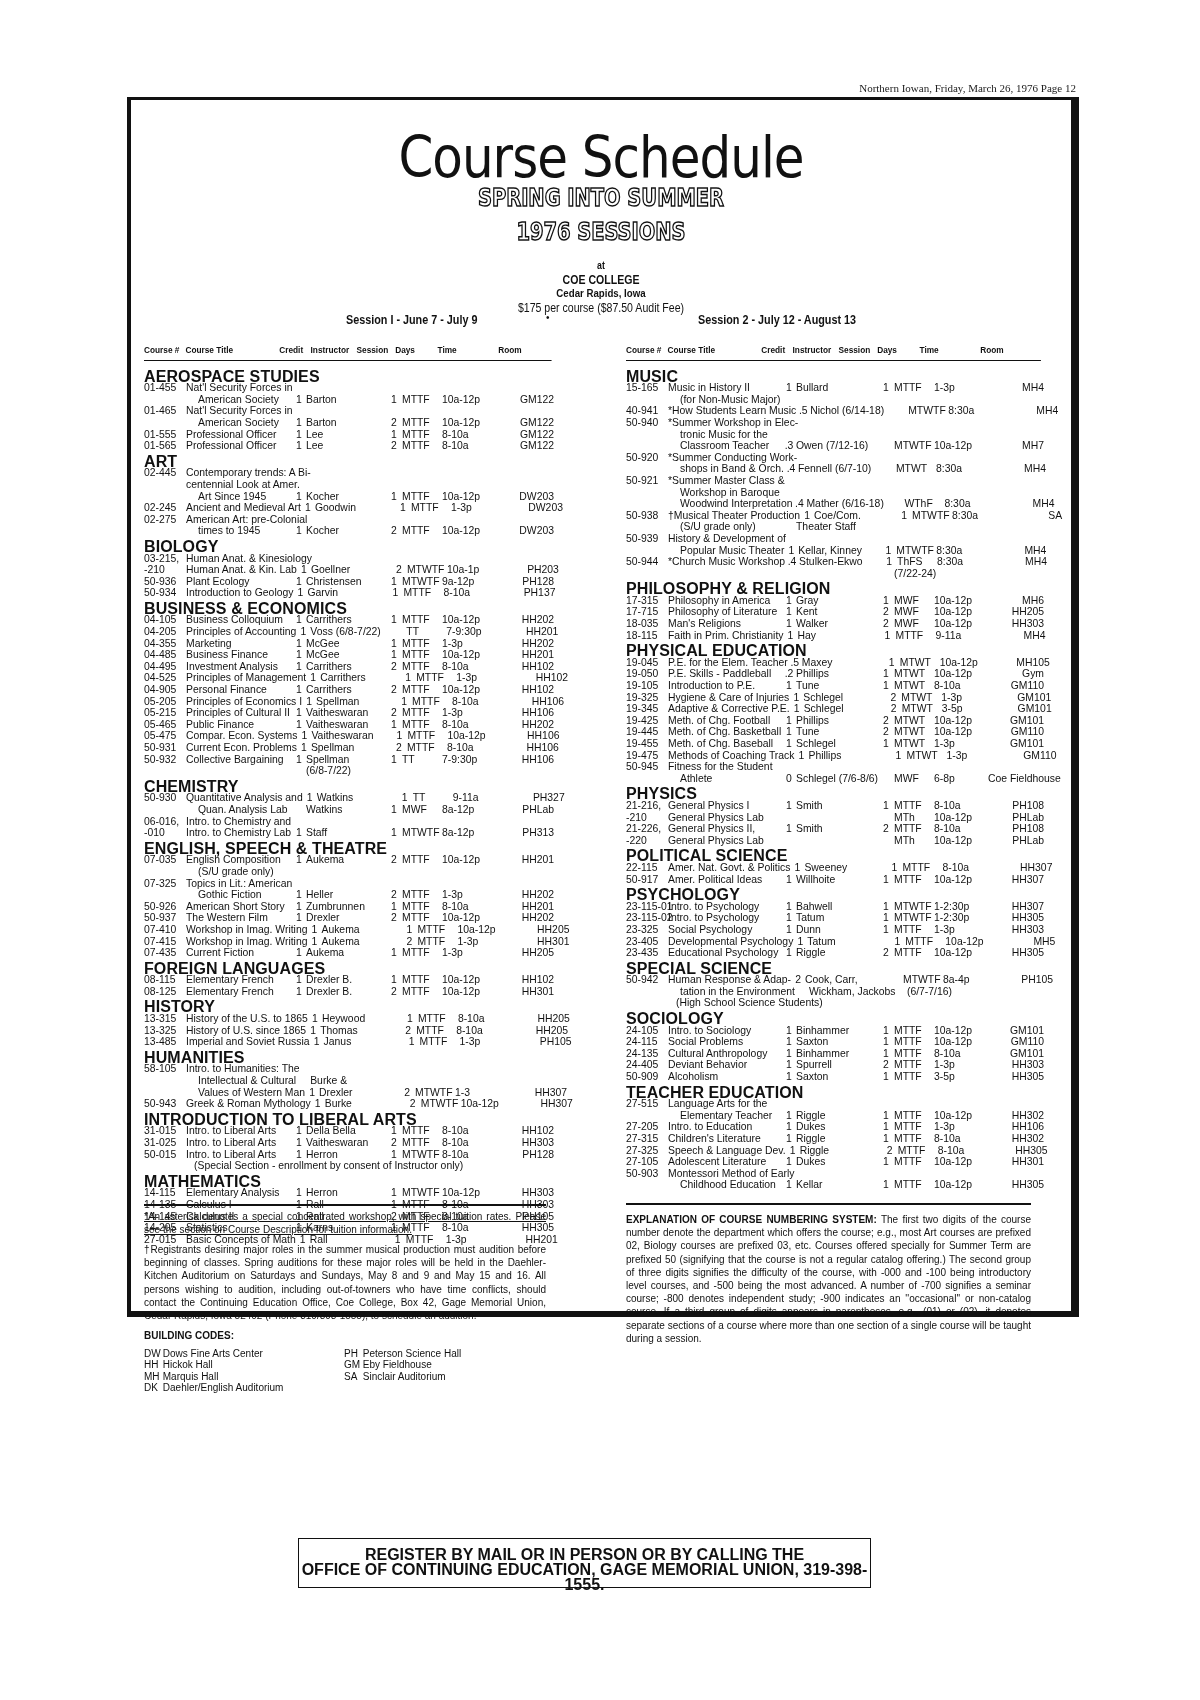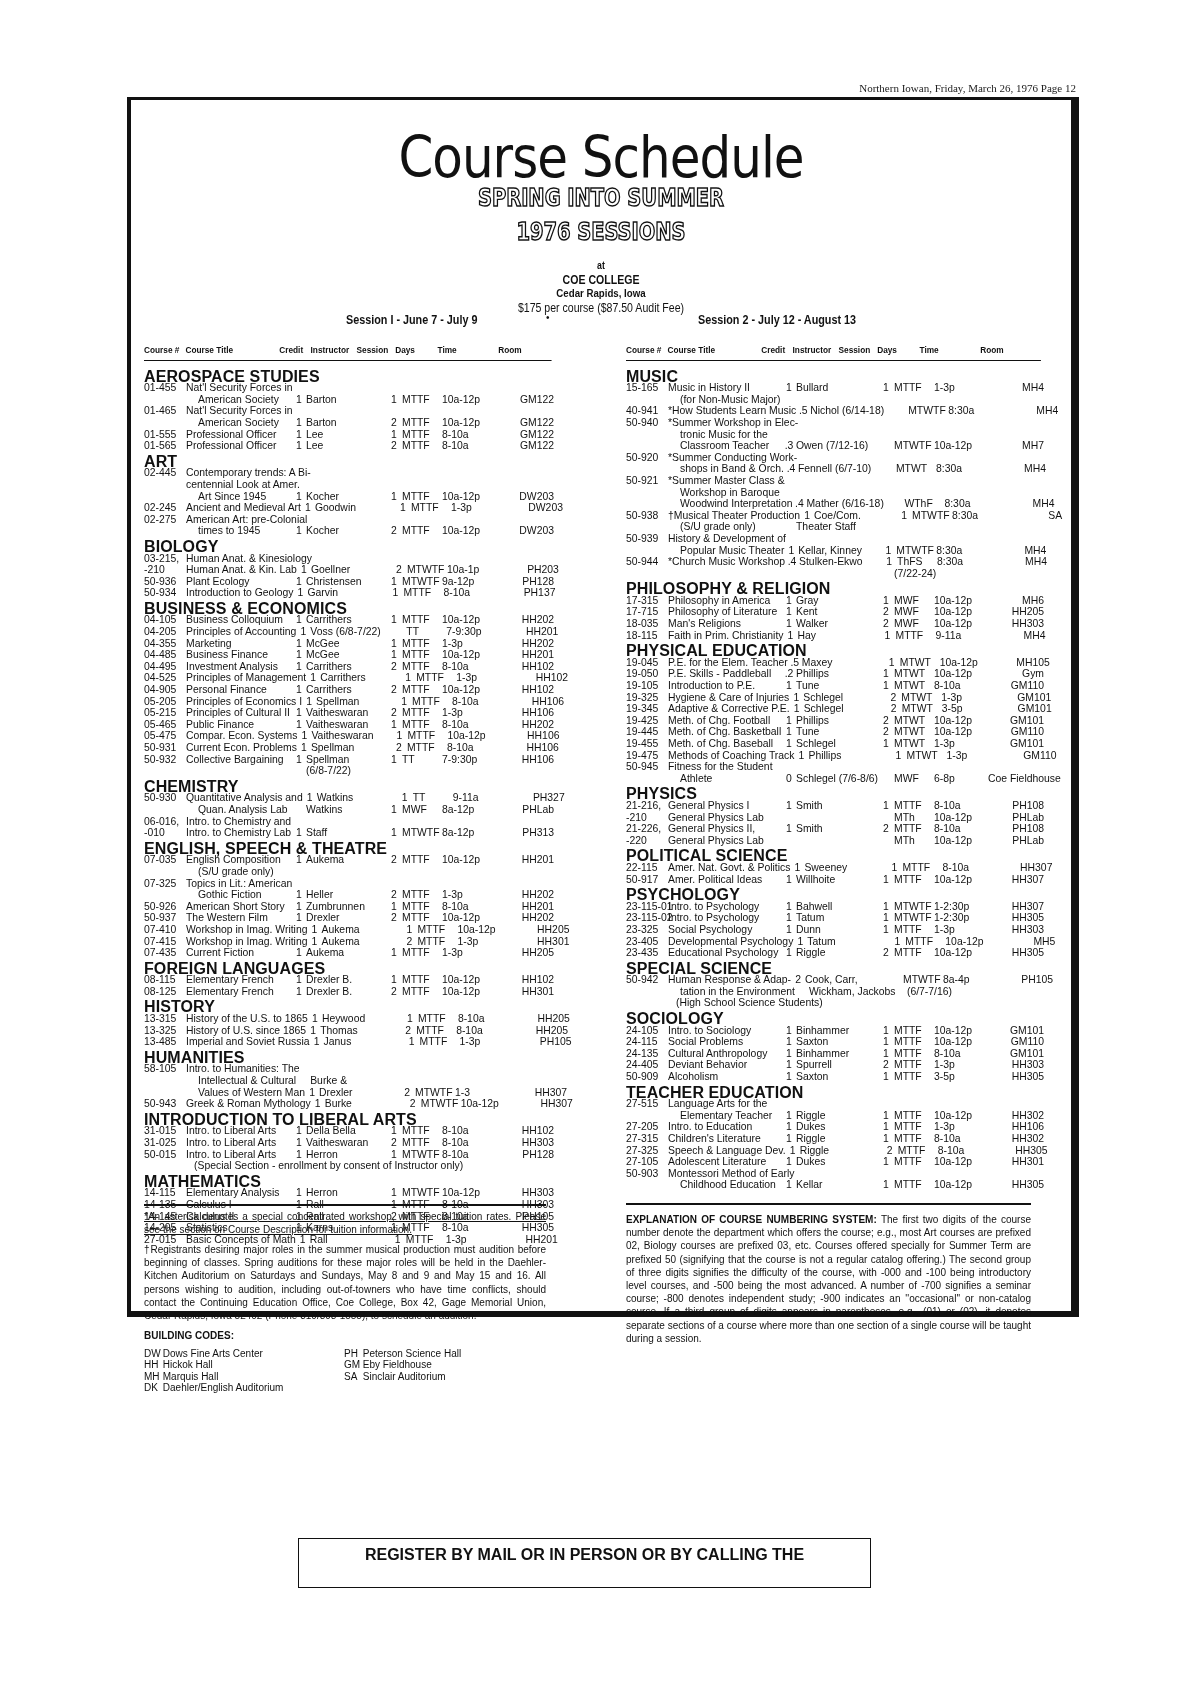"OFFICE OF CONTINUING EDUCATION, GAGE" div { html: none -> <div>OFFICE OF CONTINUING EDUCATION, GAGE MEMORIAL UNION, 319-398-1555.</div> }
